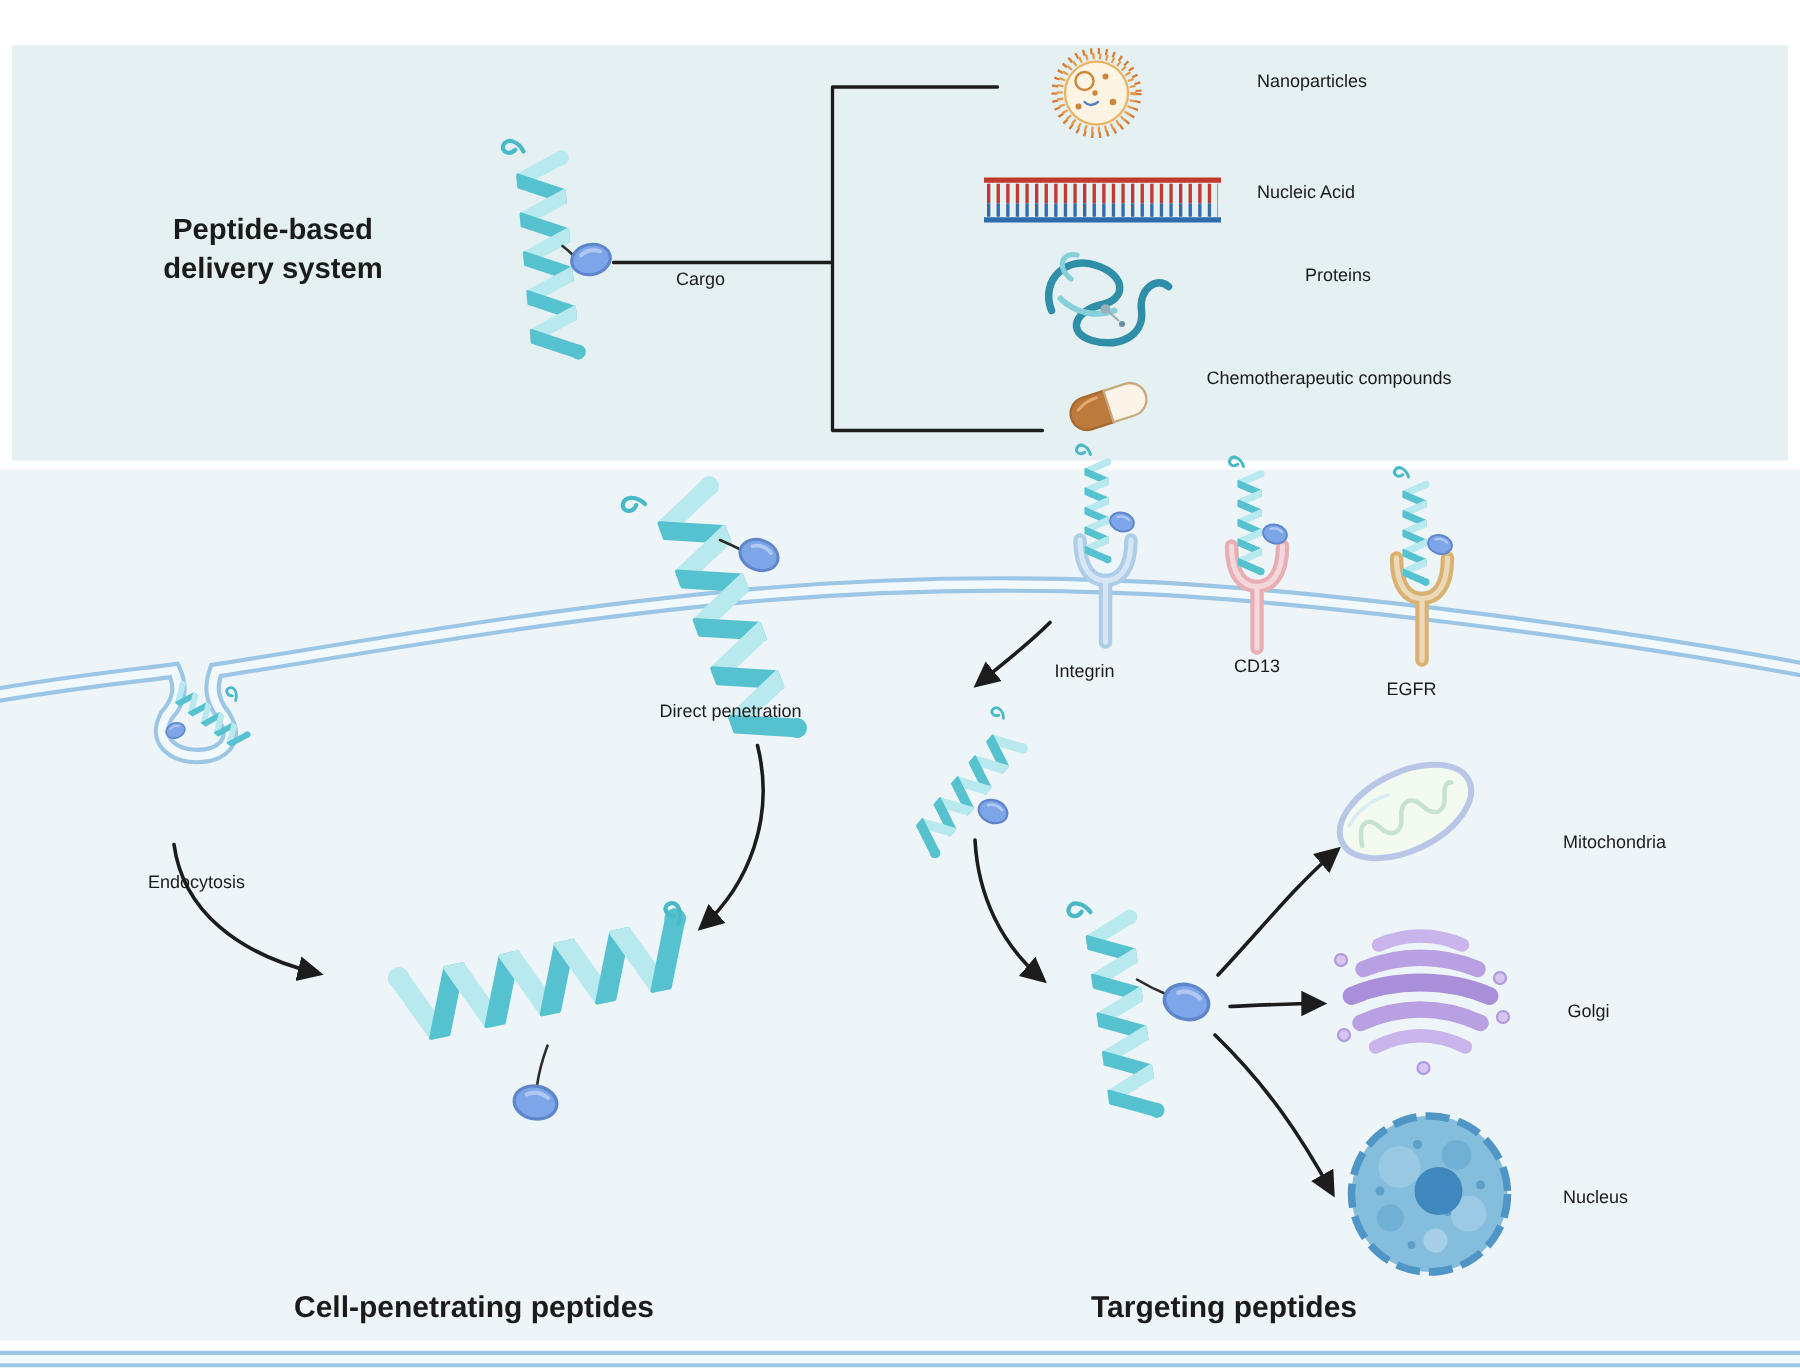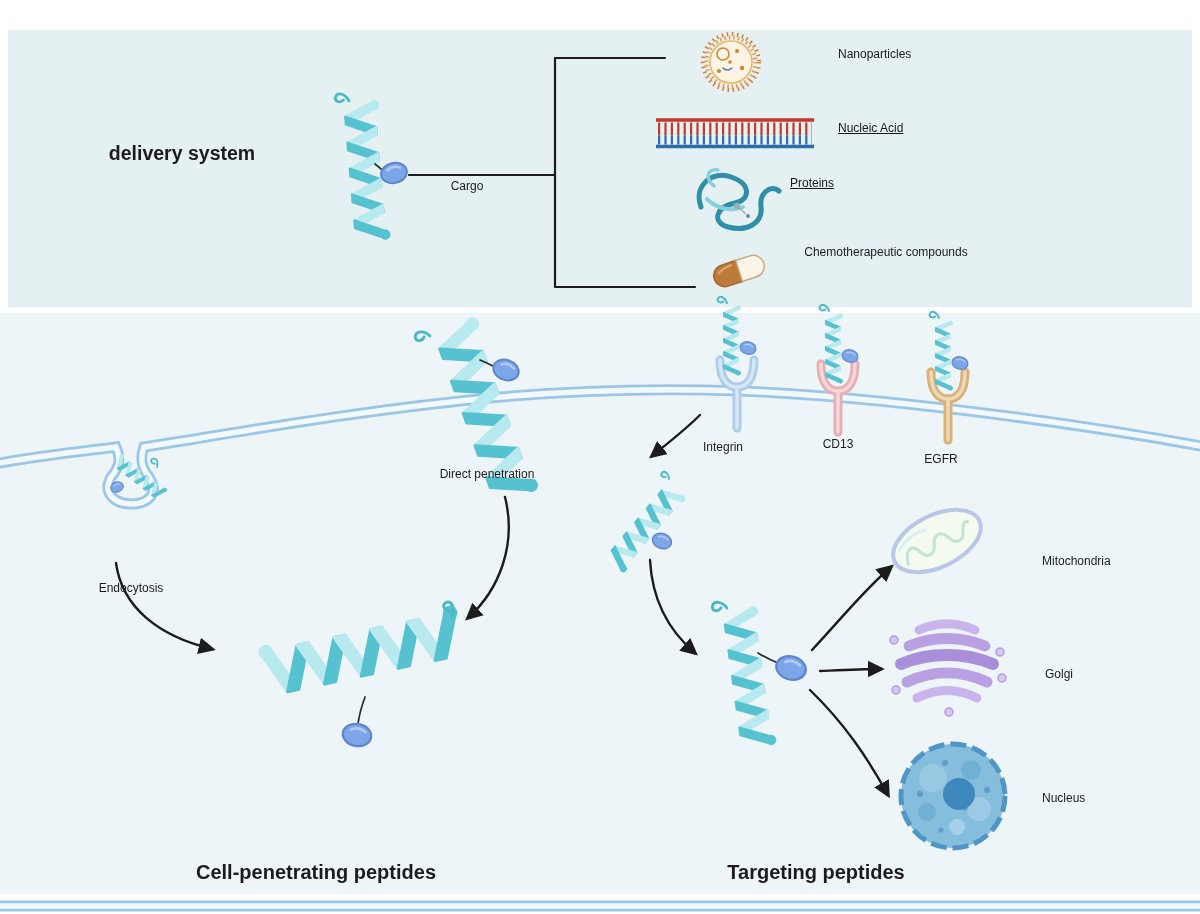"Nucleic Acid" div.lbl { text-decoration: underline -> none }
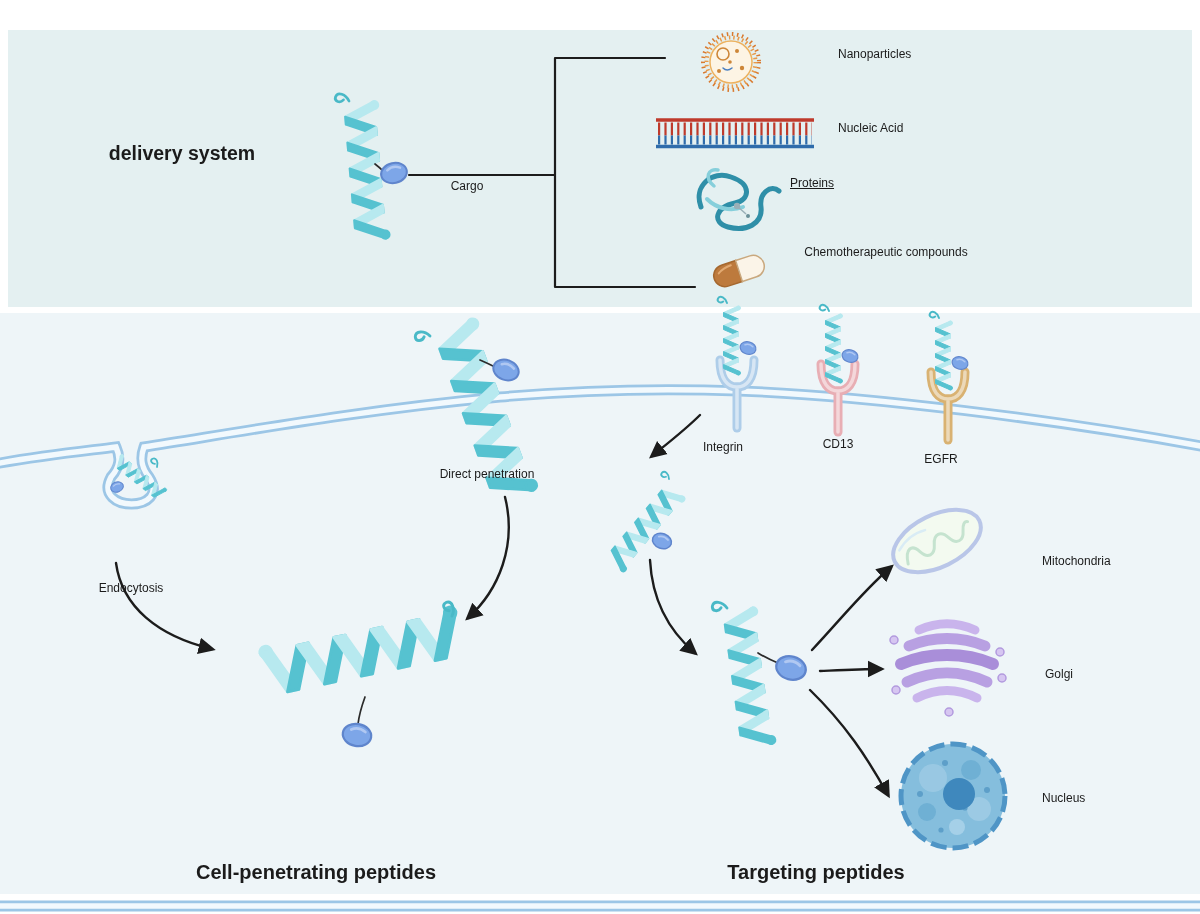"Peptide-based" div { html: none -> <div>Peptide-based</div> }
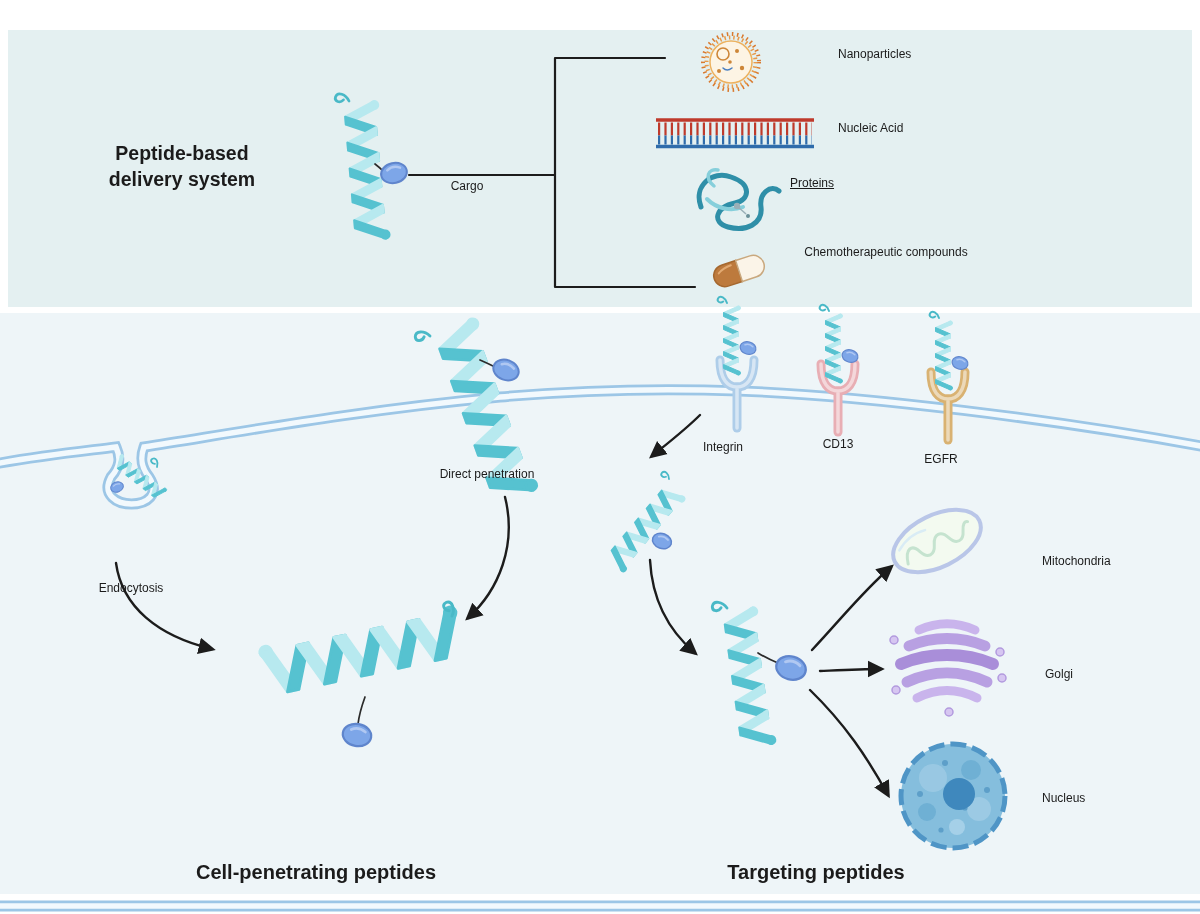"Proteins" div.lbl { left: 790px -> 870px; text-decoration: underline -> none }
